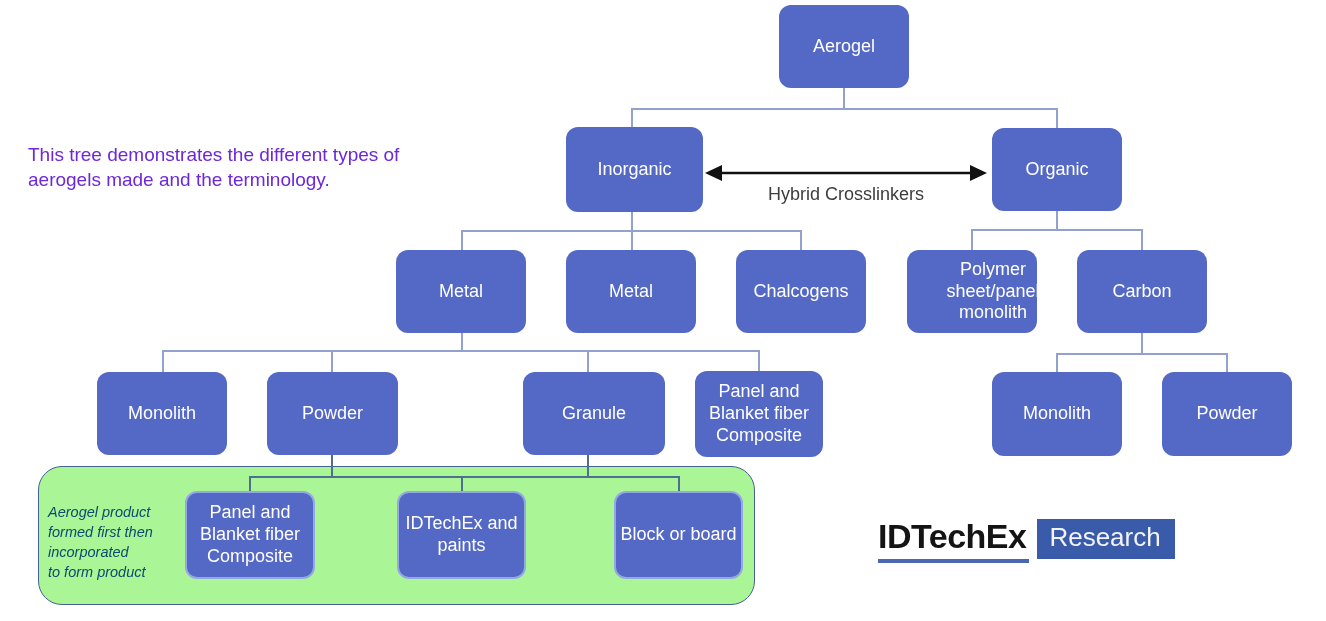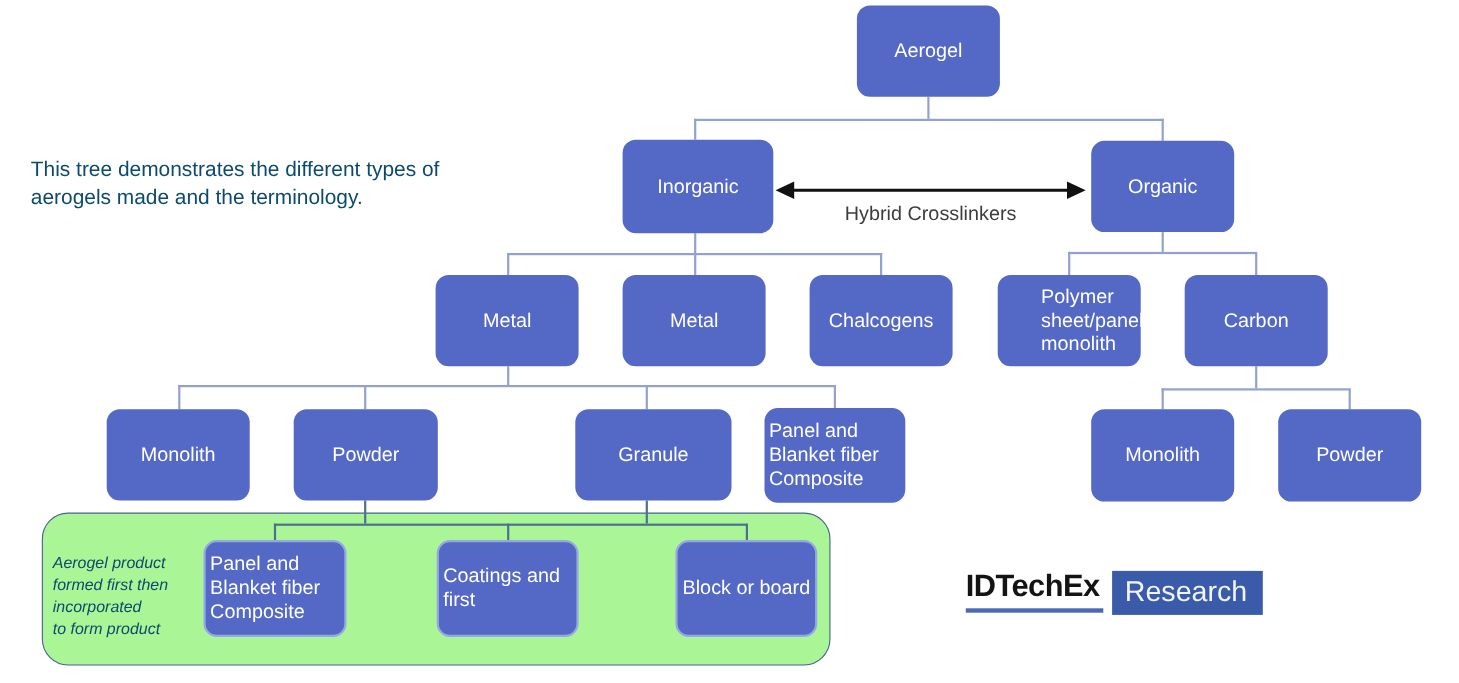"Aerogel" .node { text-align: none -> center }
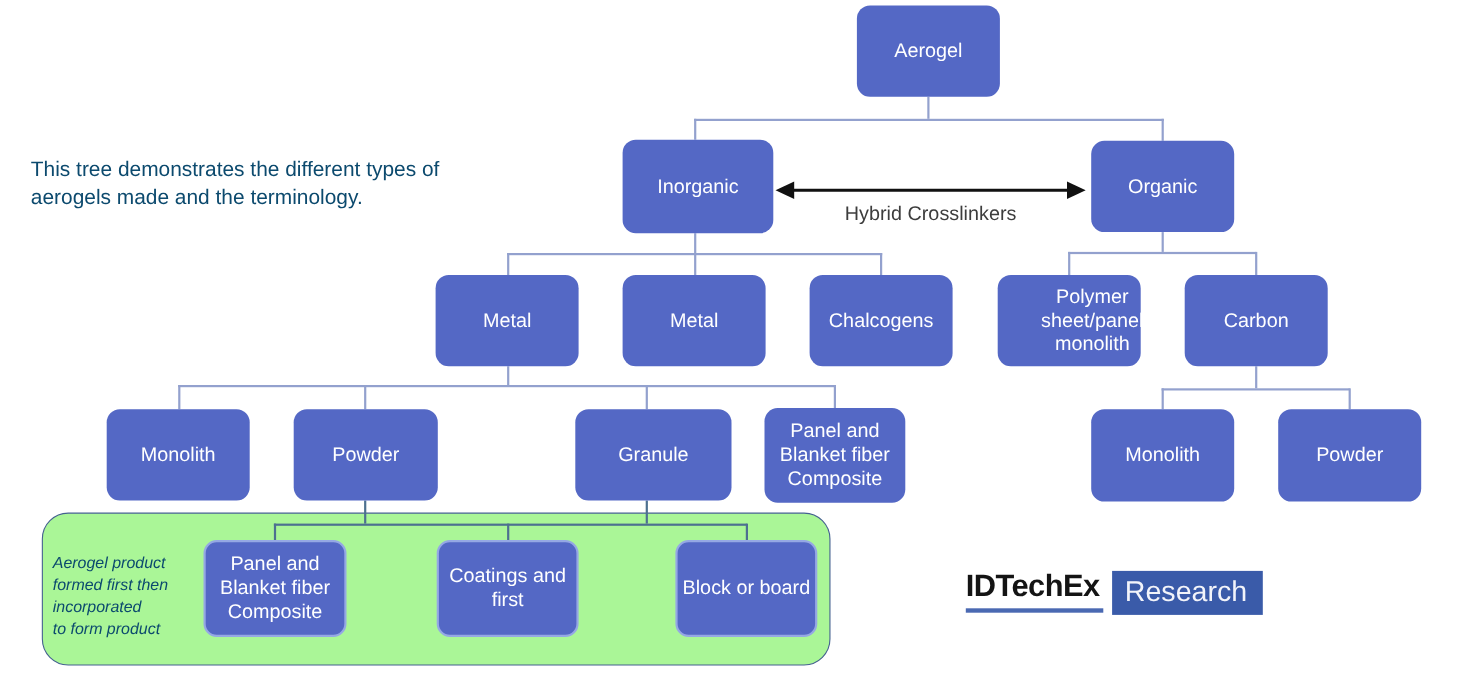"This tree demonstrates the different" .desc { color: #0c4a6e -> #6d28d9 }
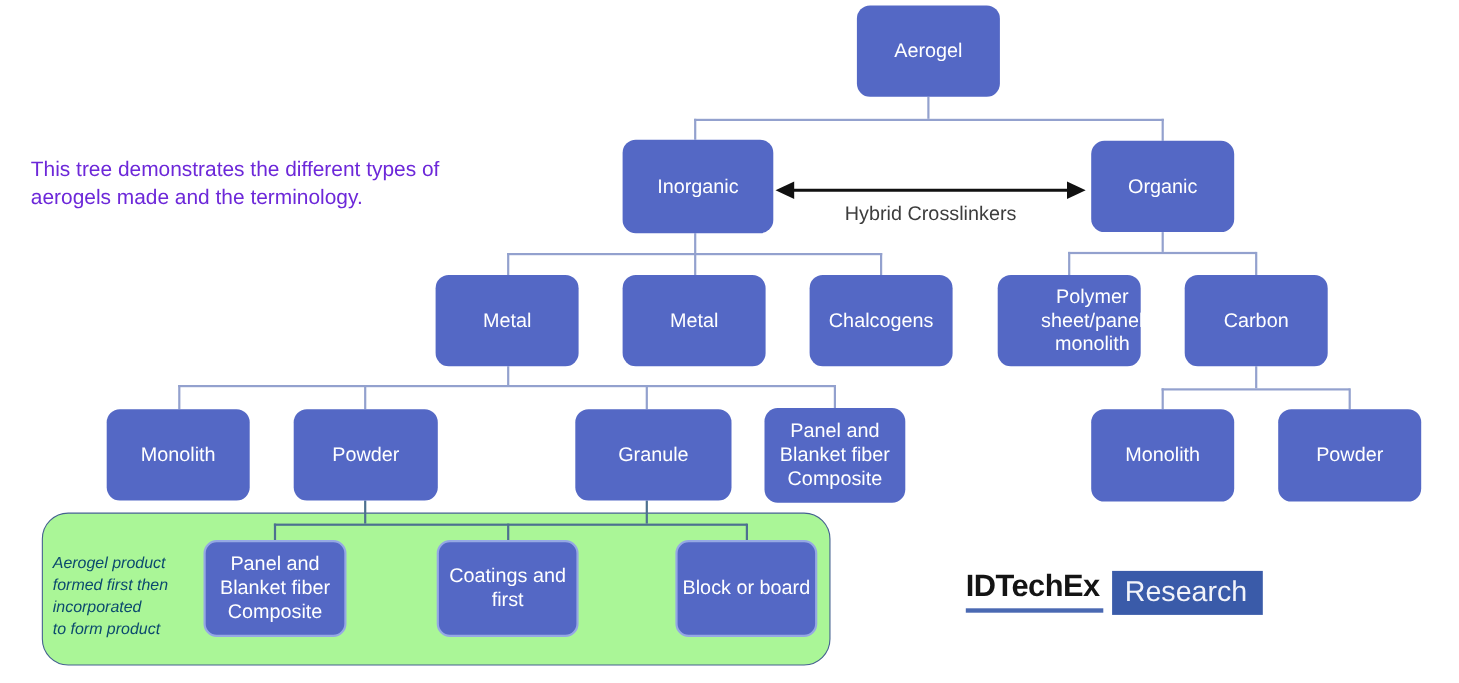"Coatings and first" div.node { text: Coatings and first -> IDTechEx and paints }
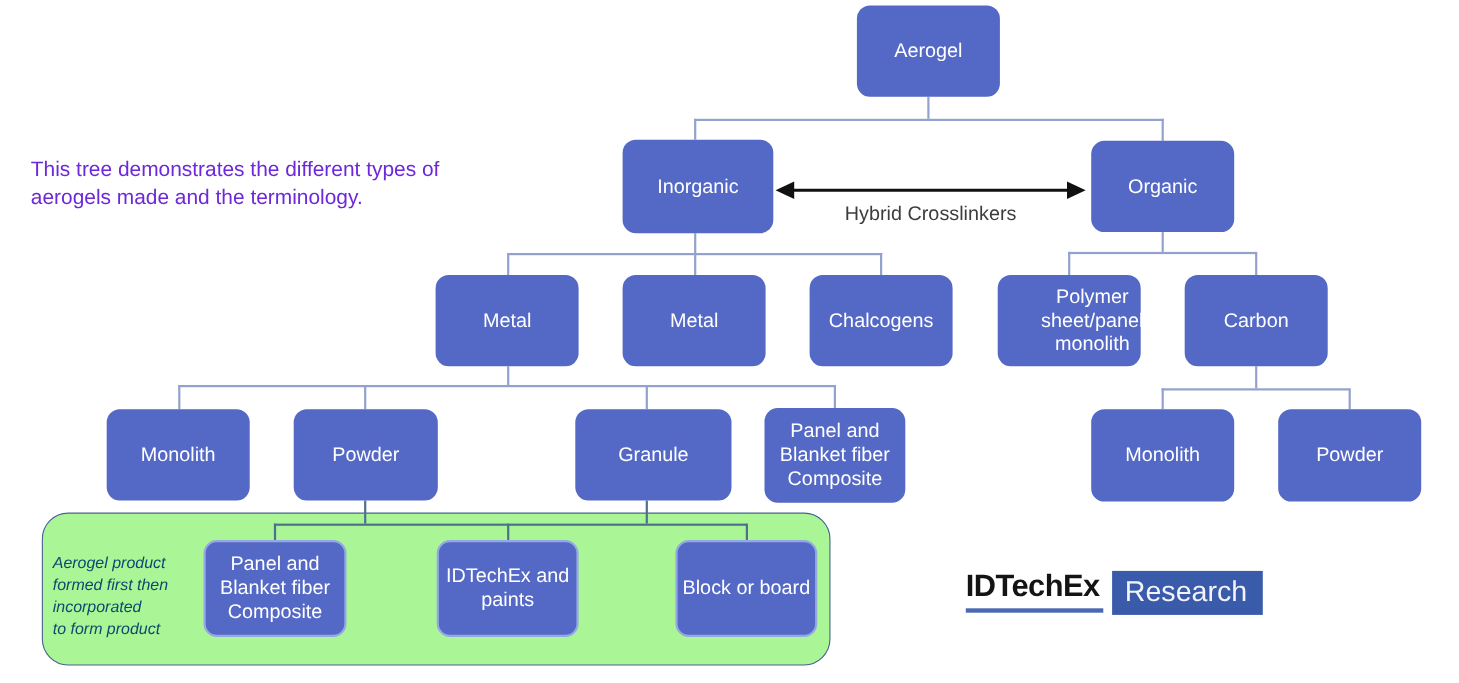"IDTechEx" .logo-brand { font-size: 28px -> 34px }
